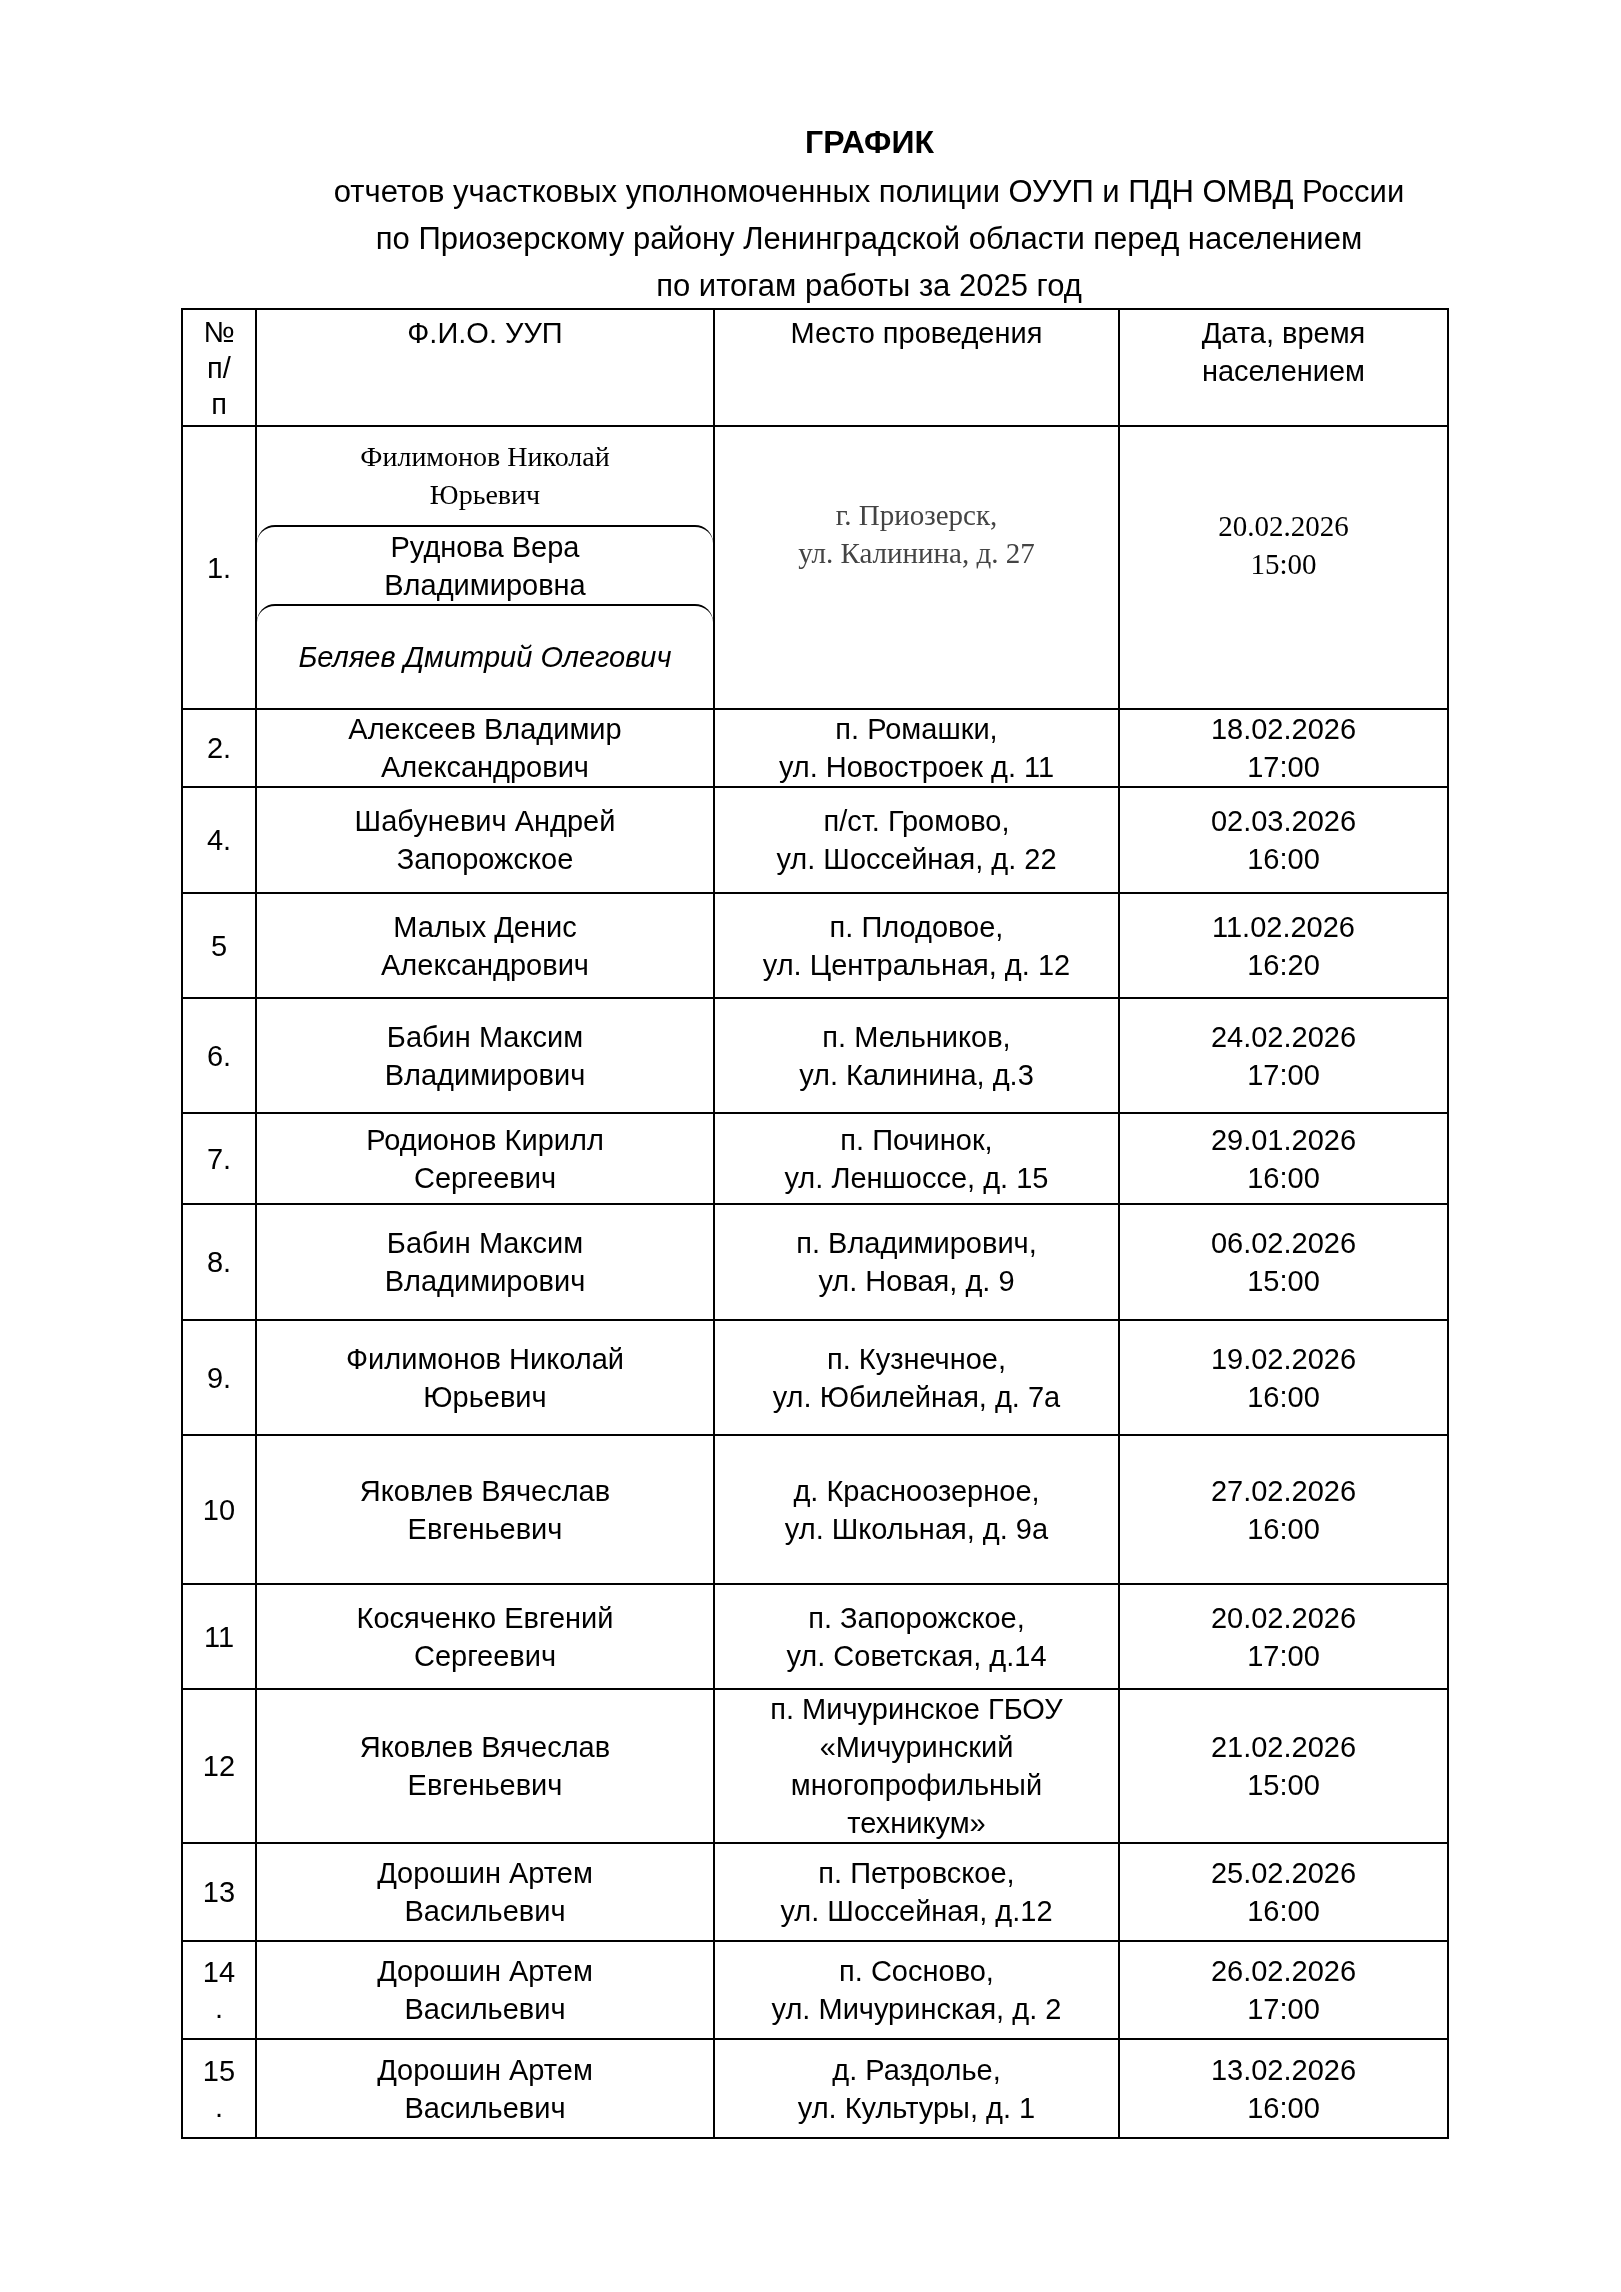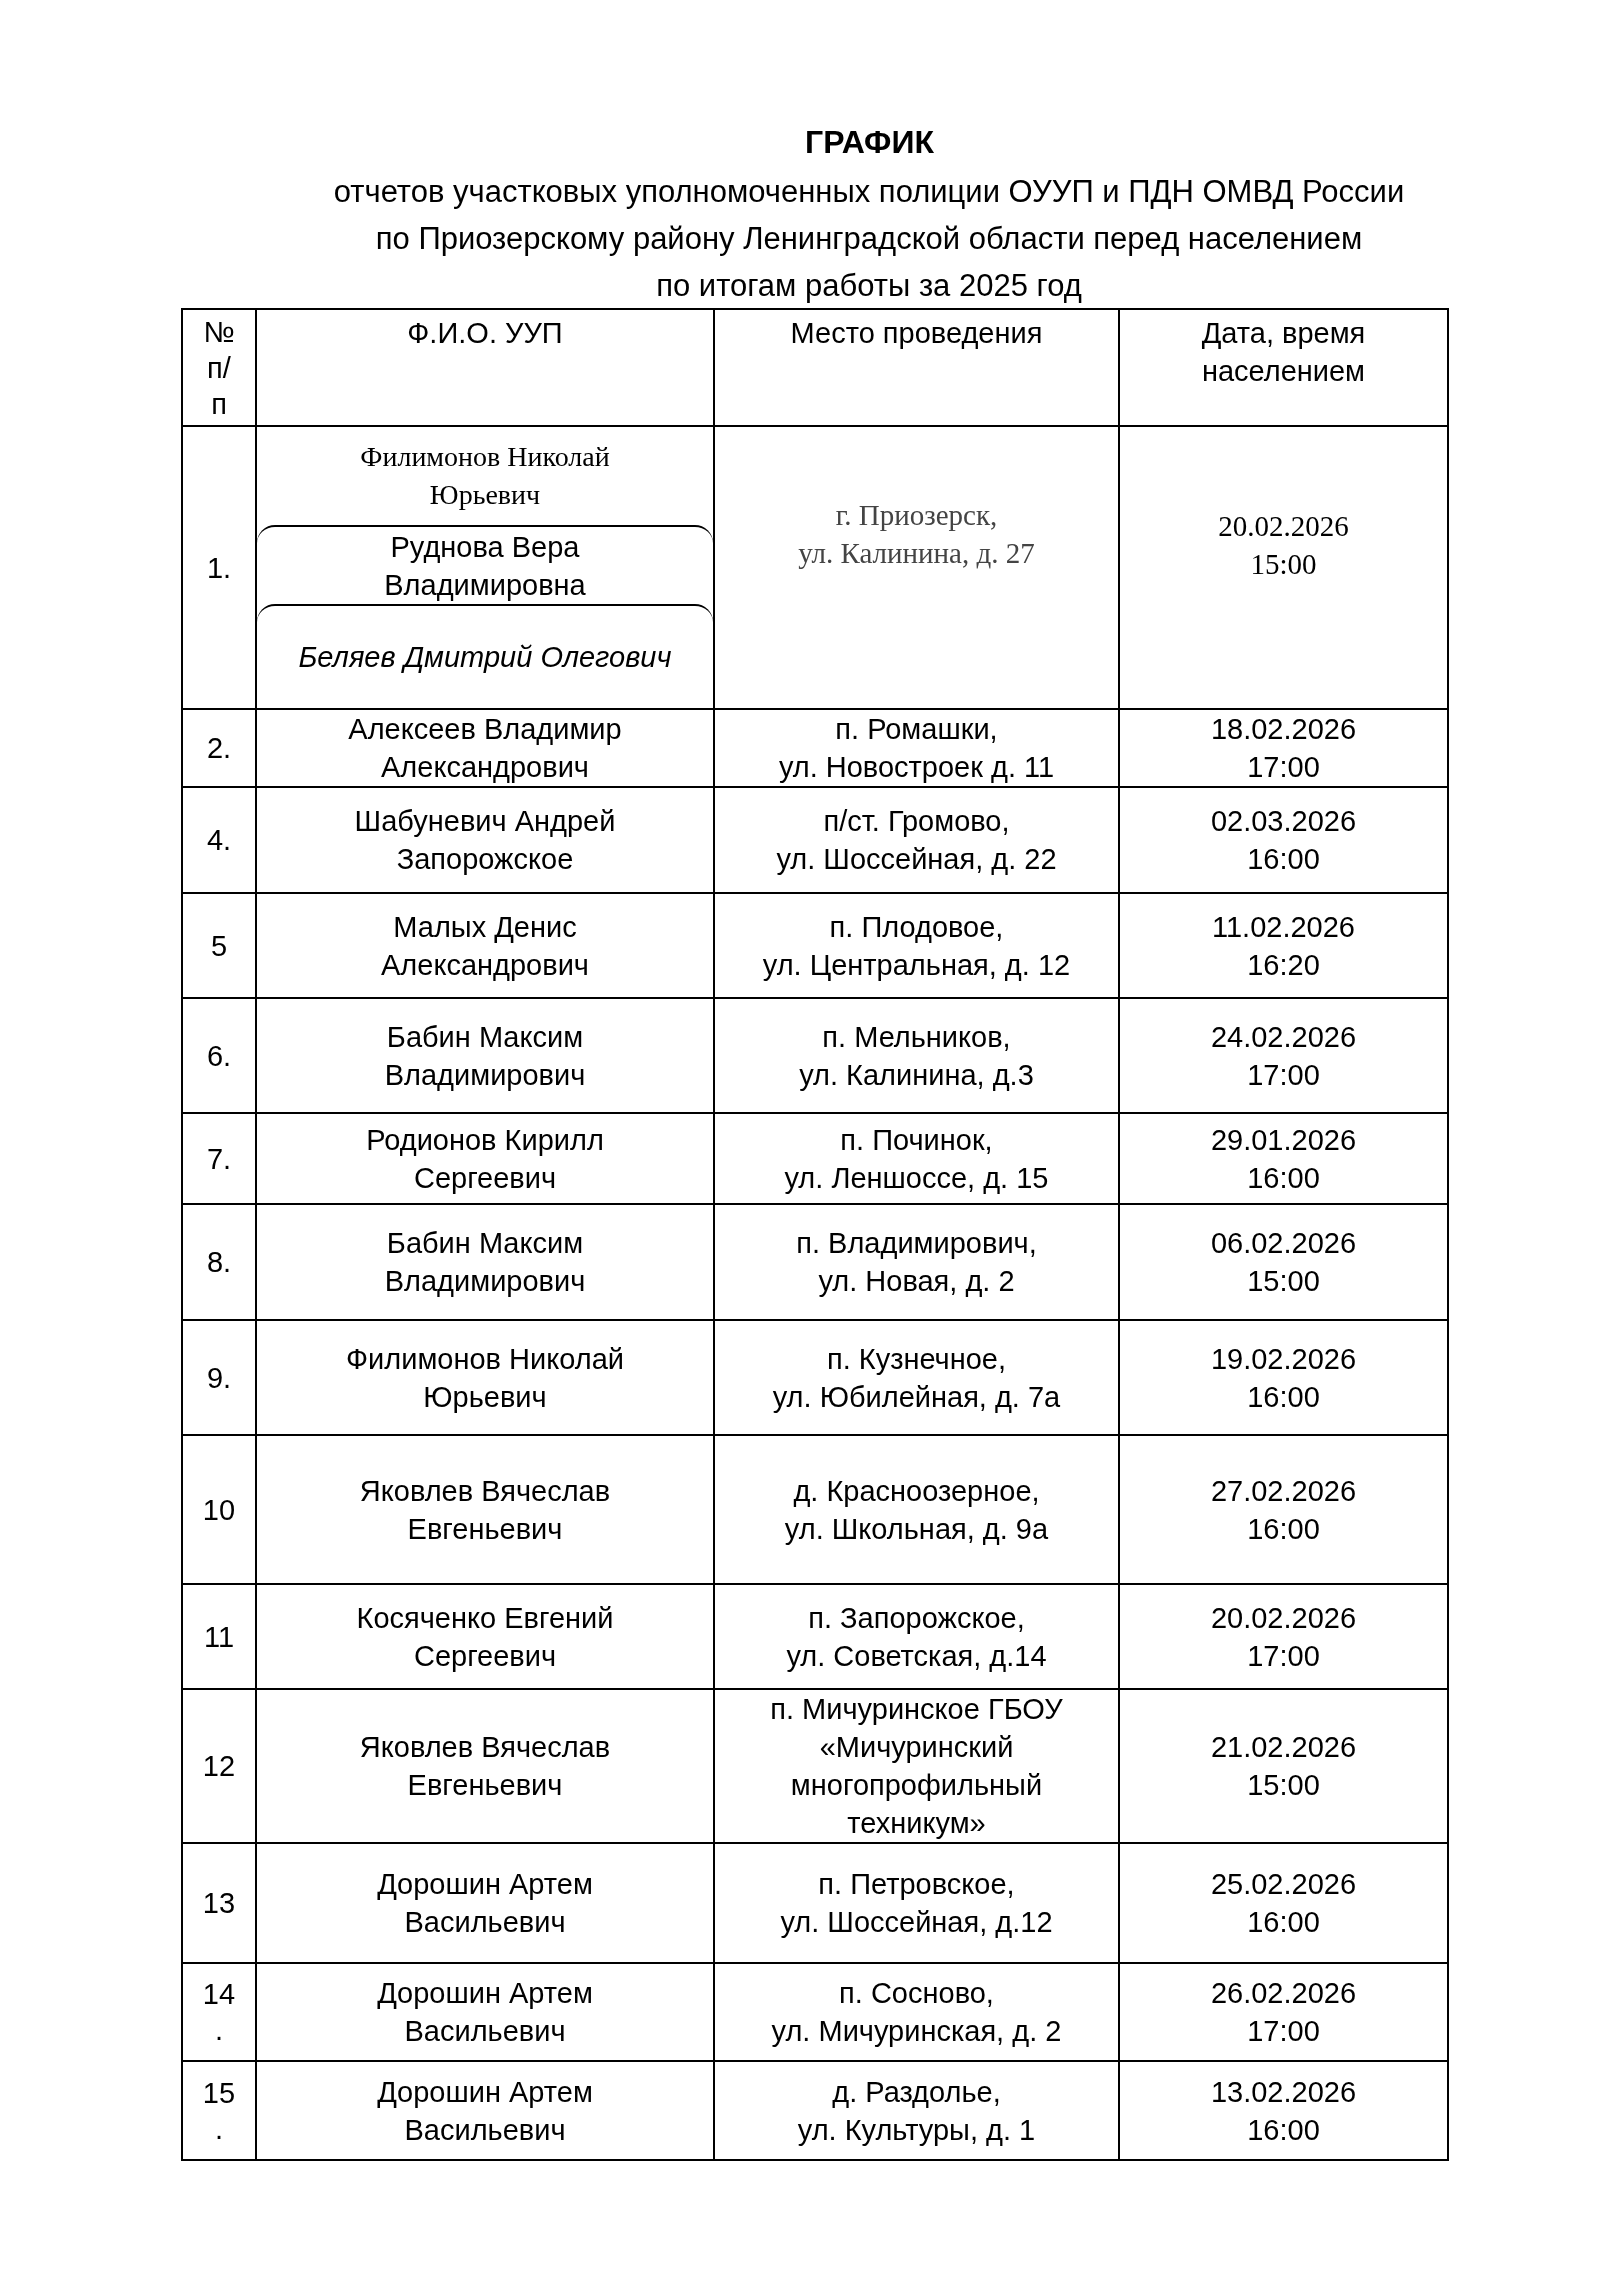"ул. Новая, д. 2" span.line { text: 2 -> 9 }
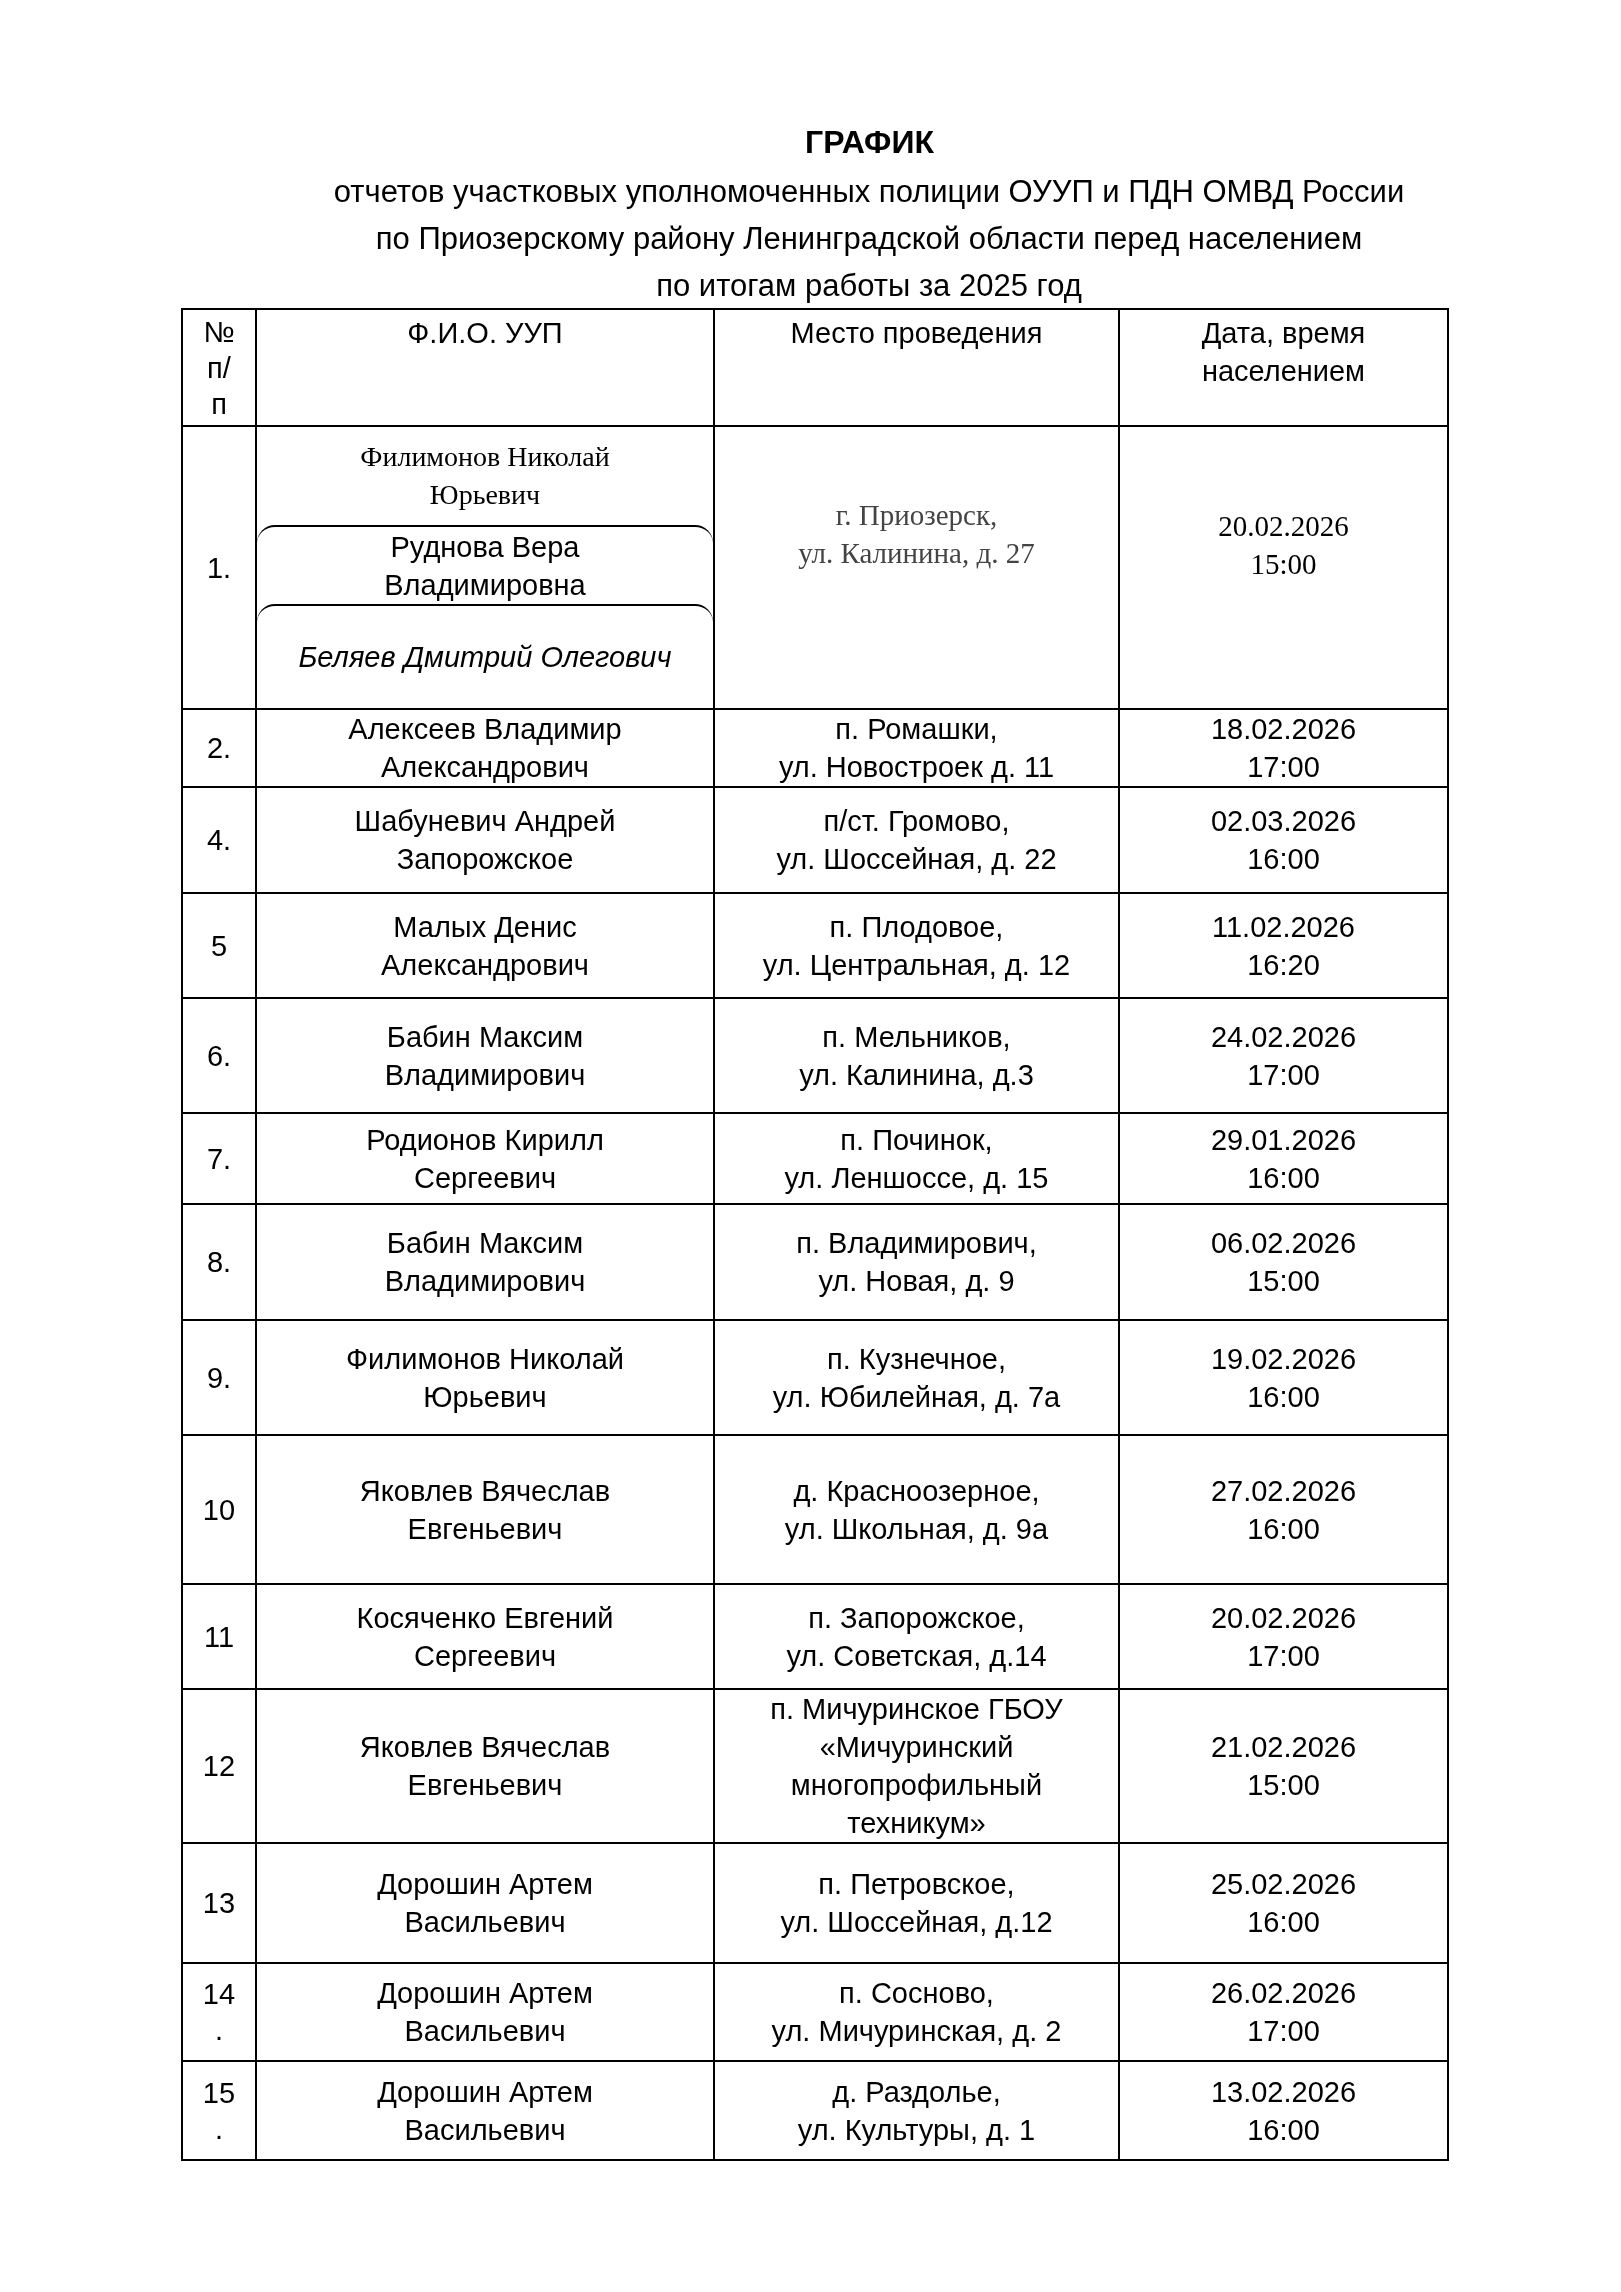"13" tr { height: 120px -> 98px }
